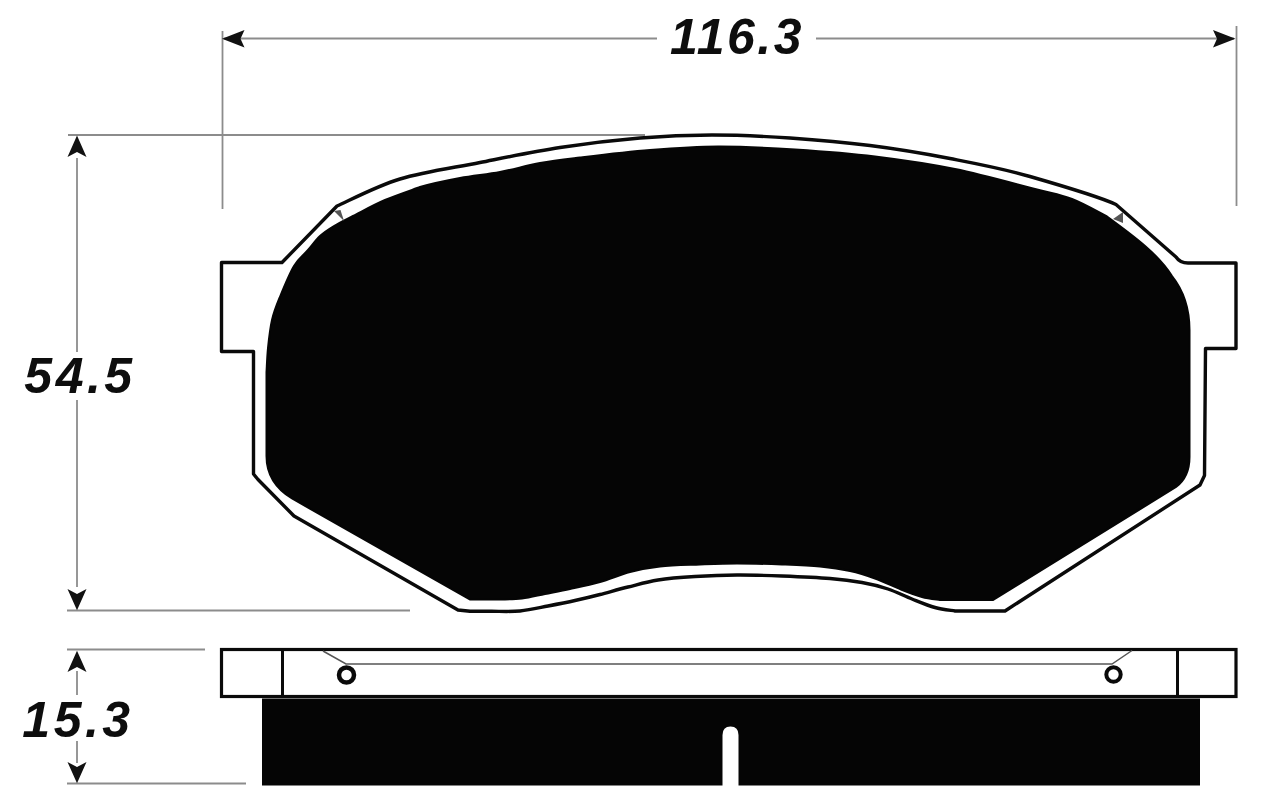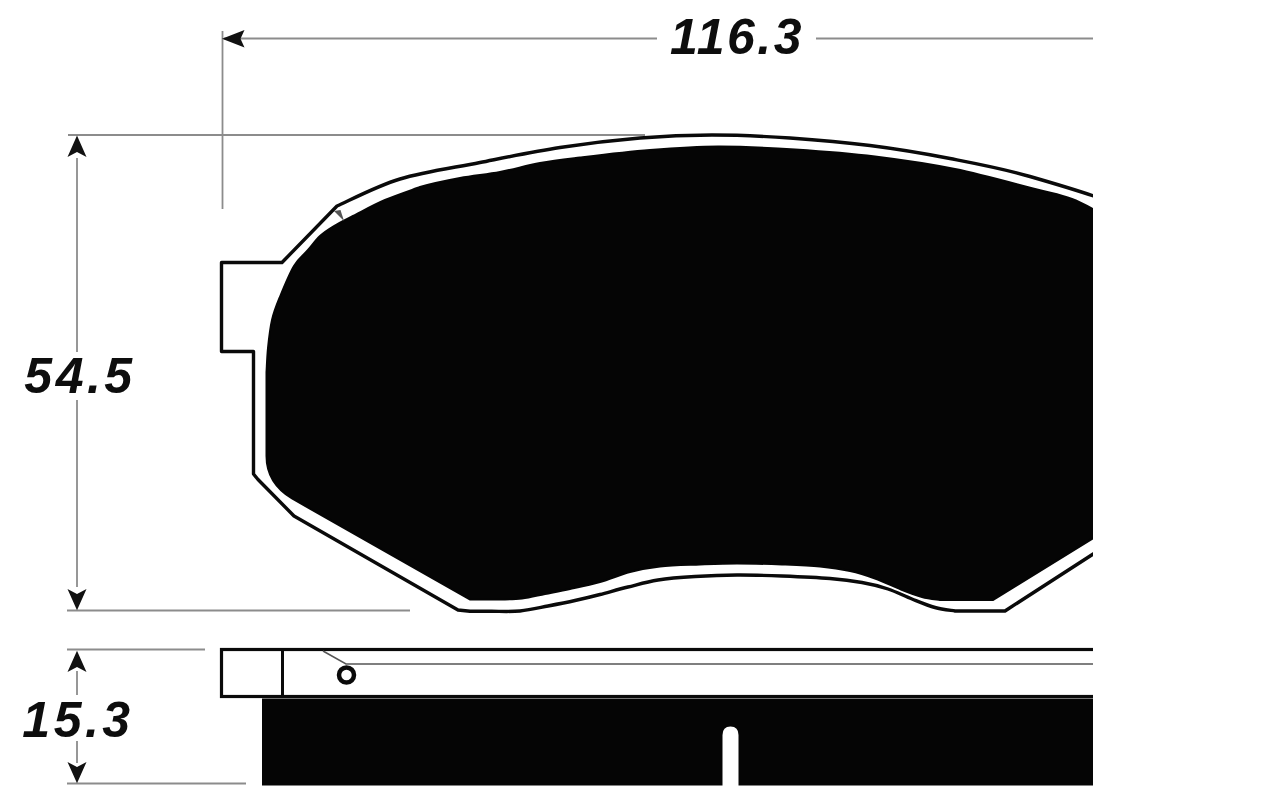"116.3" .wrap { width: 1093px -> 1288px }
